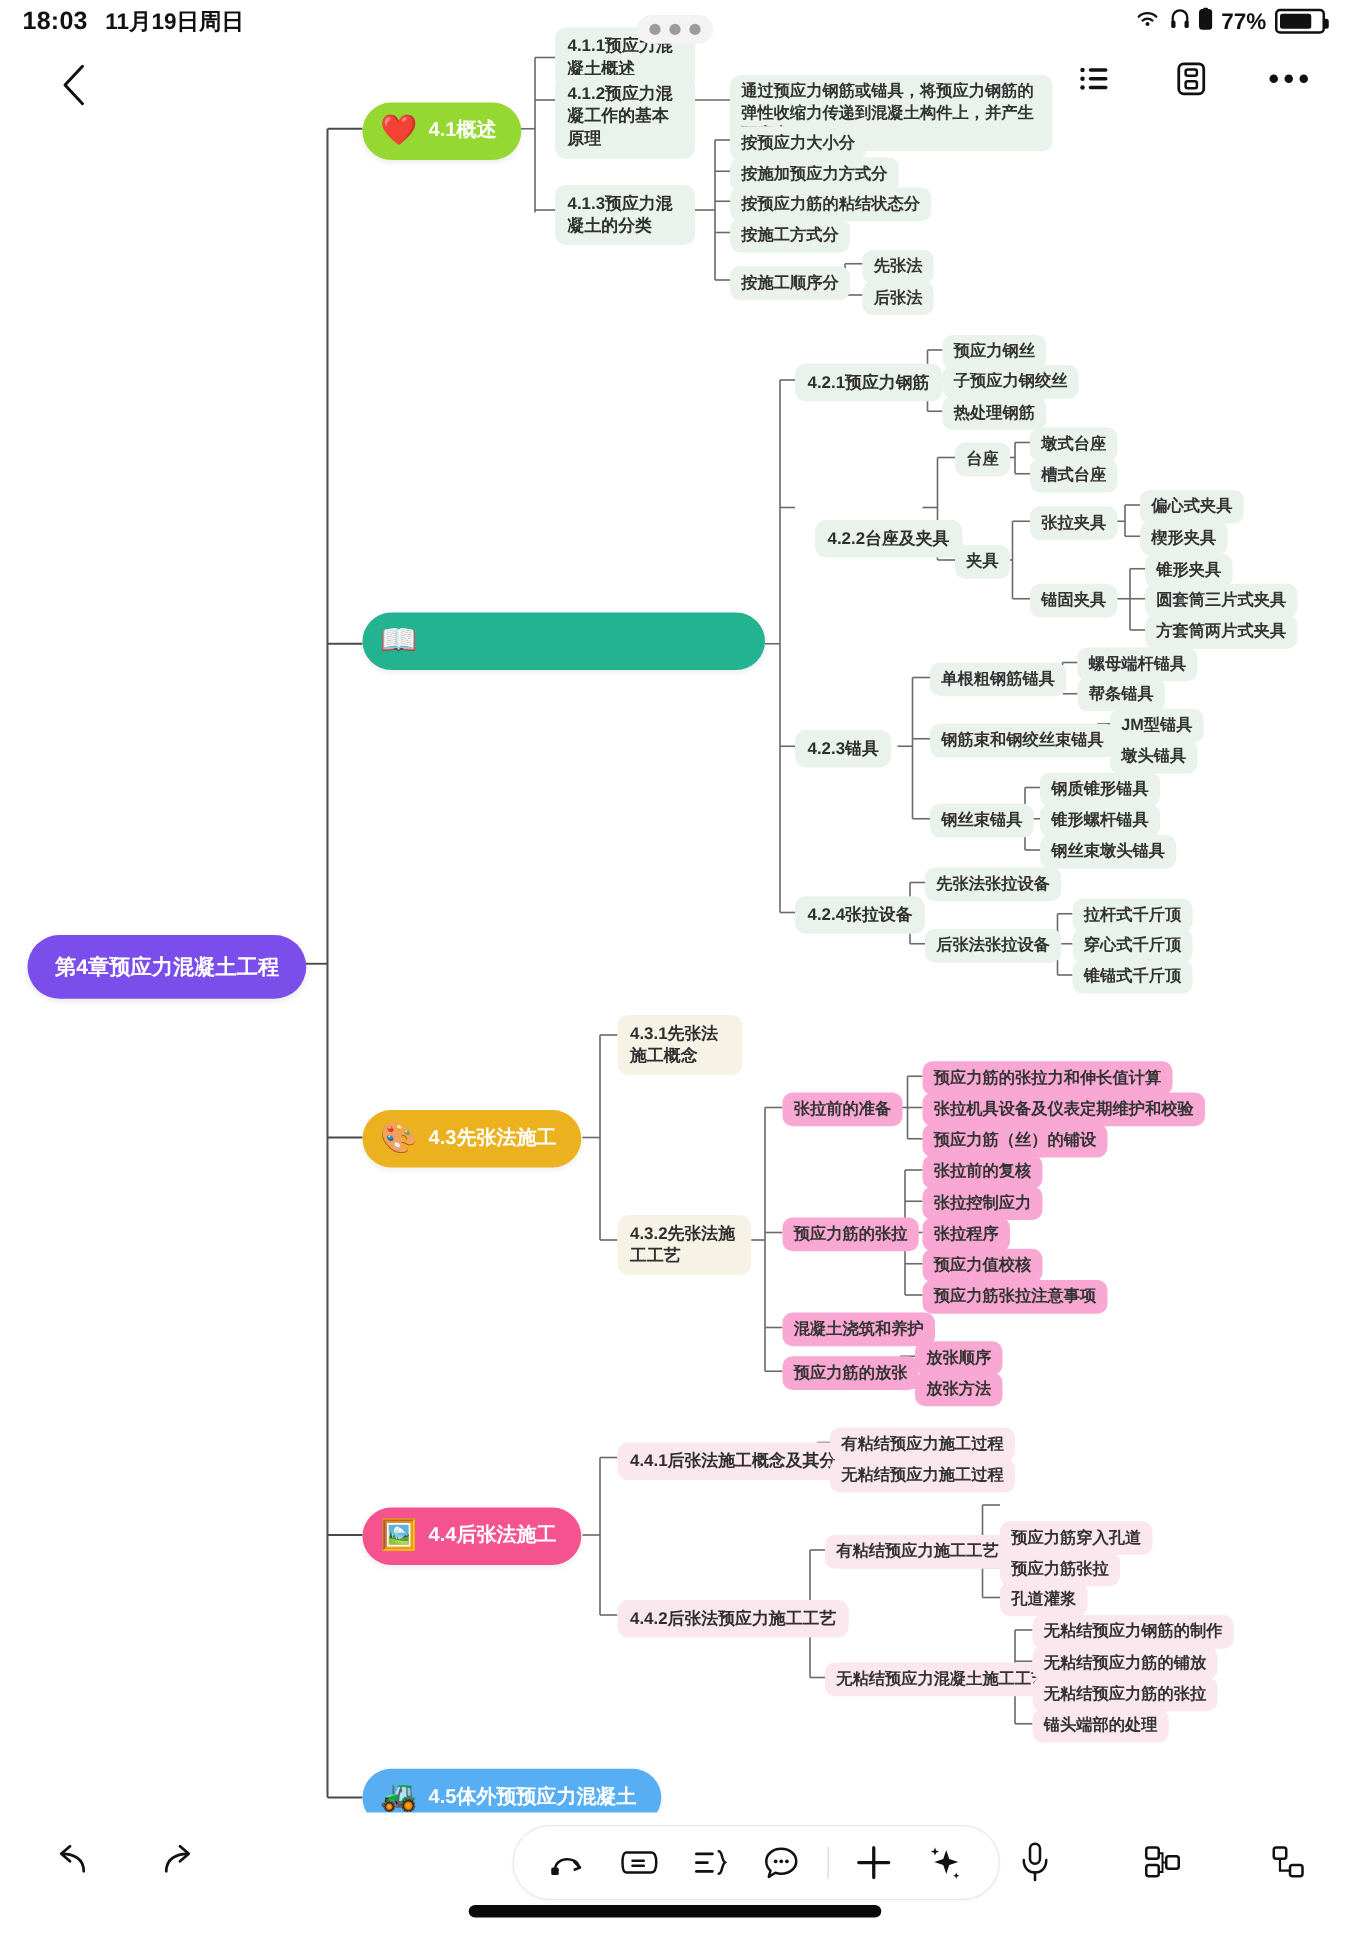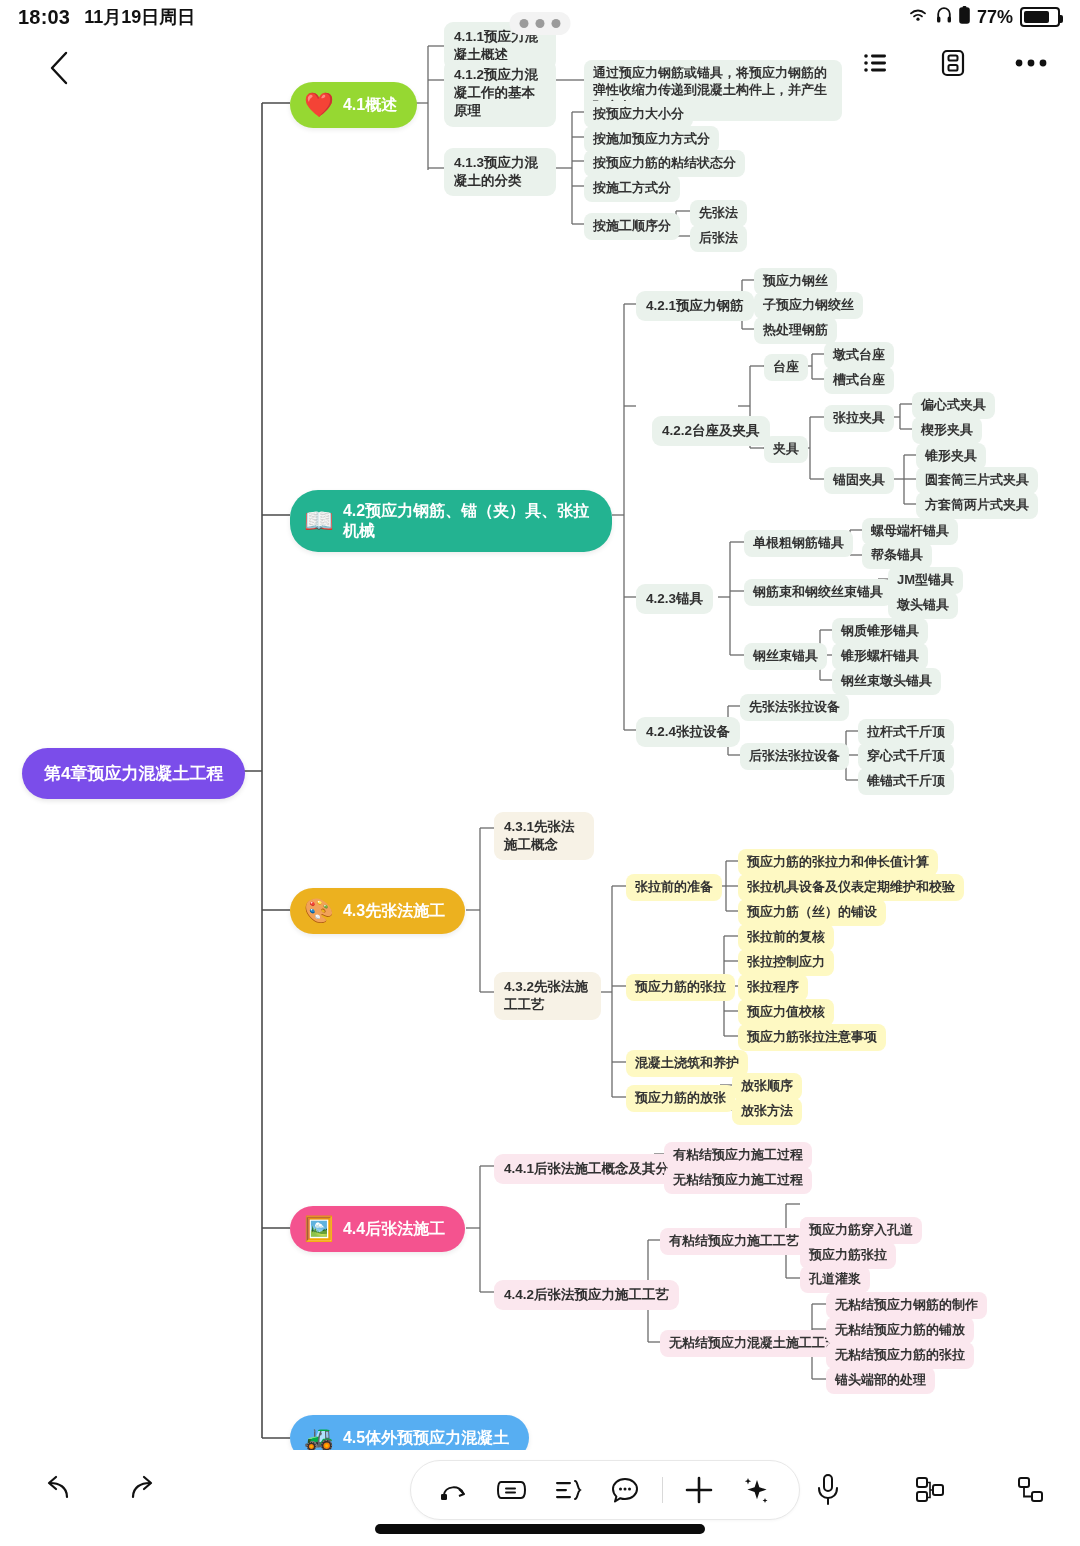"4.2预应力钢筋、锚（夹）具、张拉机械" span.btxt { html: <span>4.2预应力钢筋、锚（夹）具、张拉机械</span> -> none }
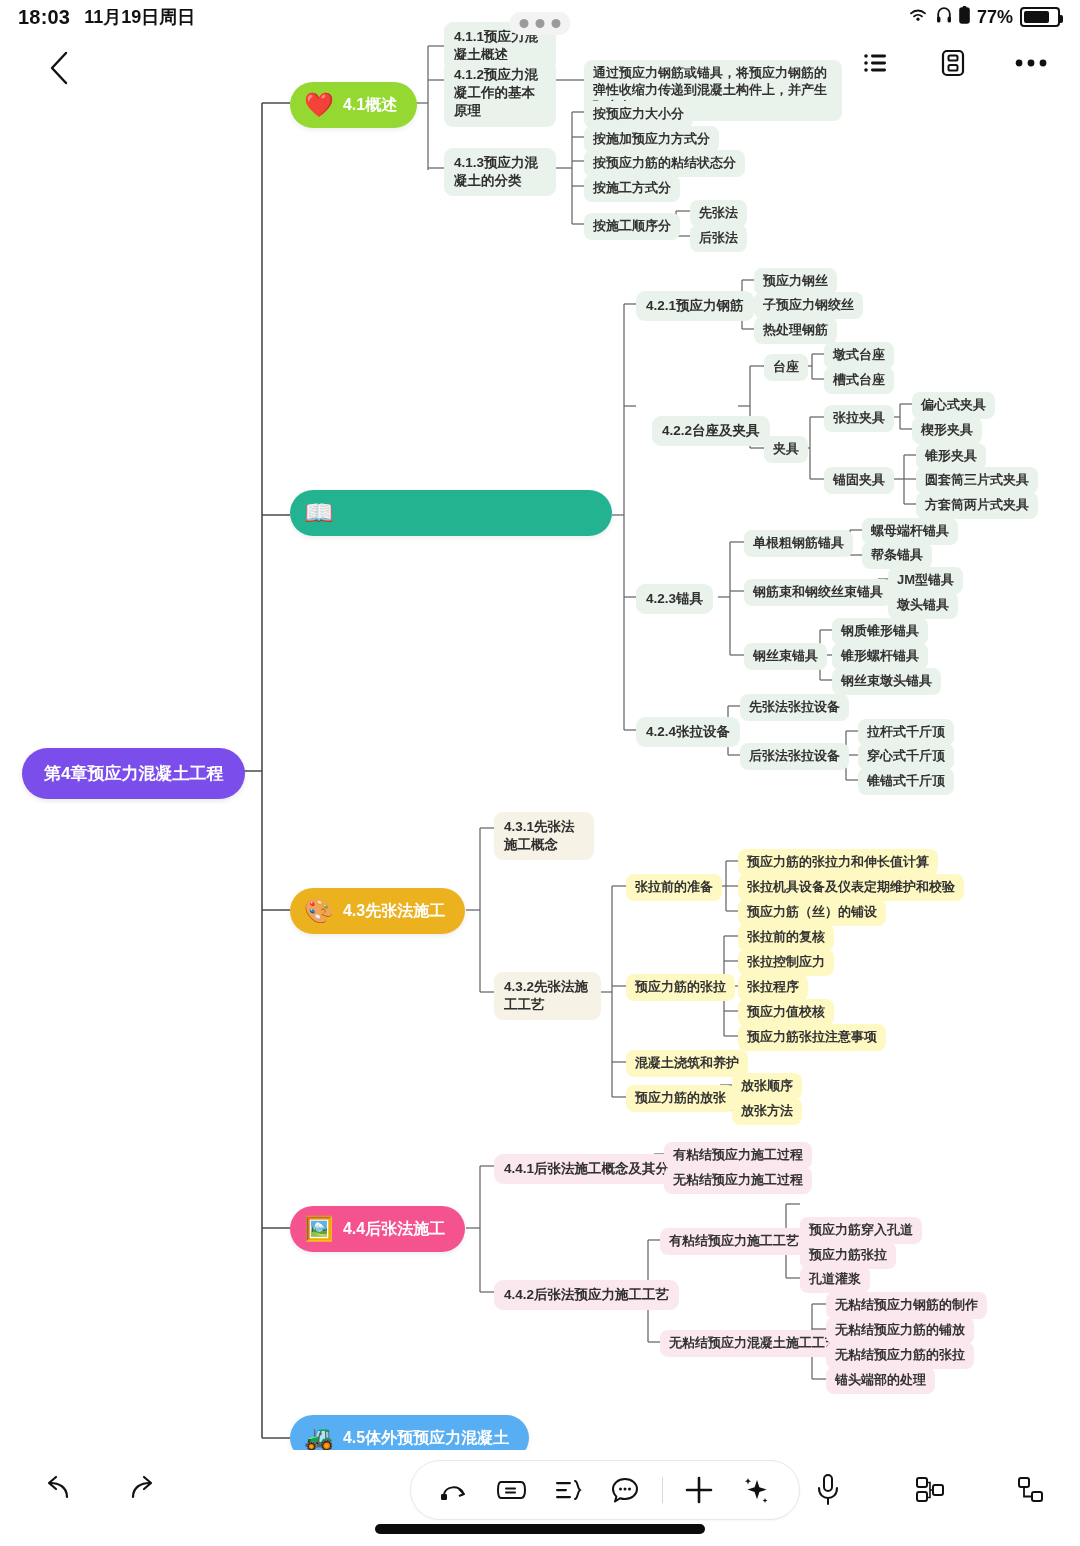"预应力筋的张拉力和伸长值计算" .leaf.cream { background: #fef9c3 -> #f9a8d4 }
